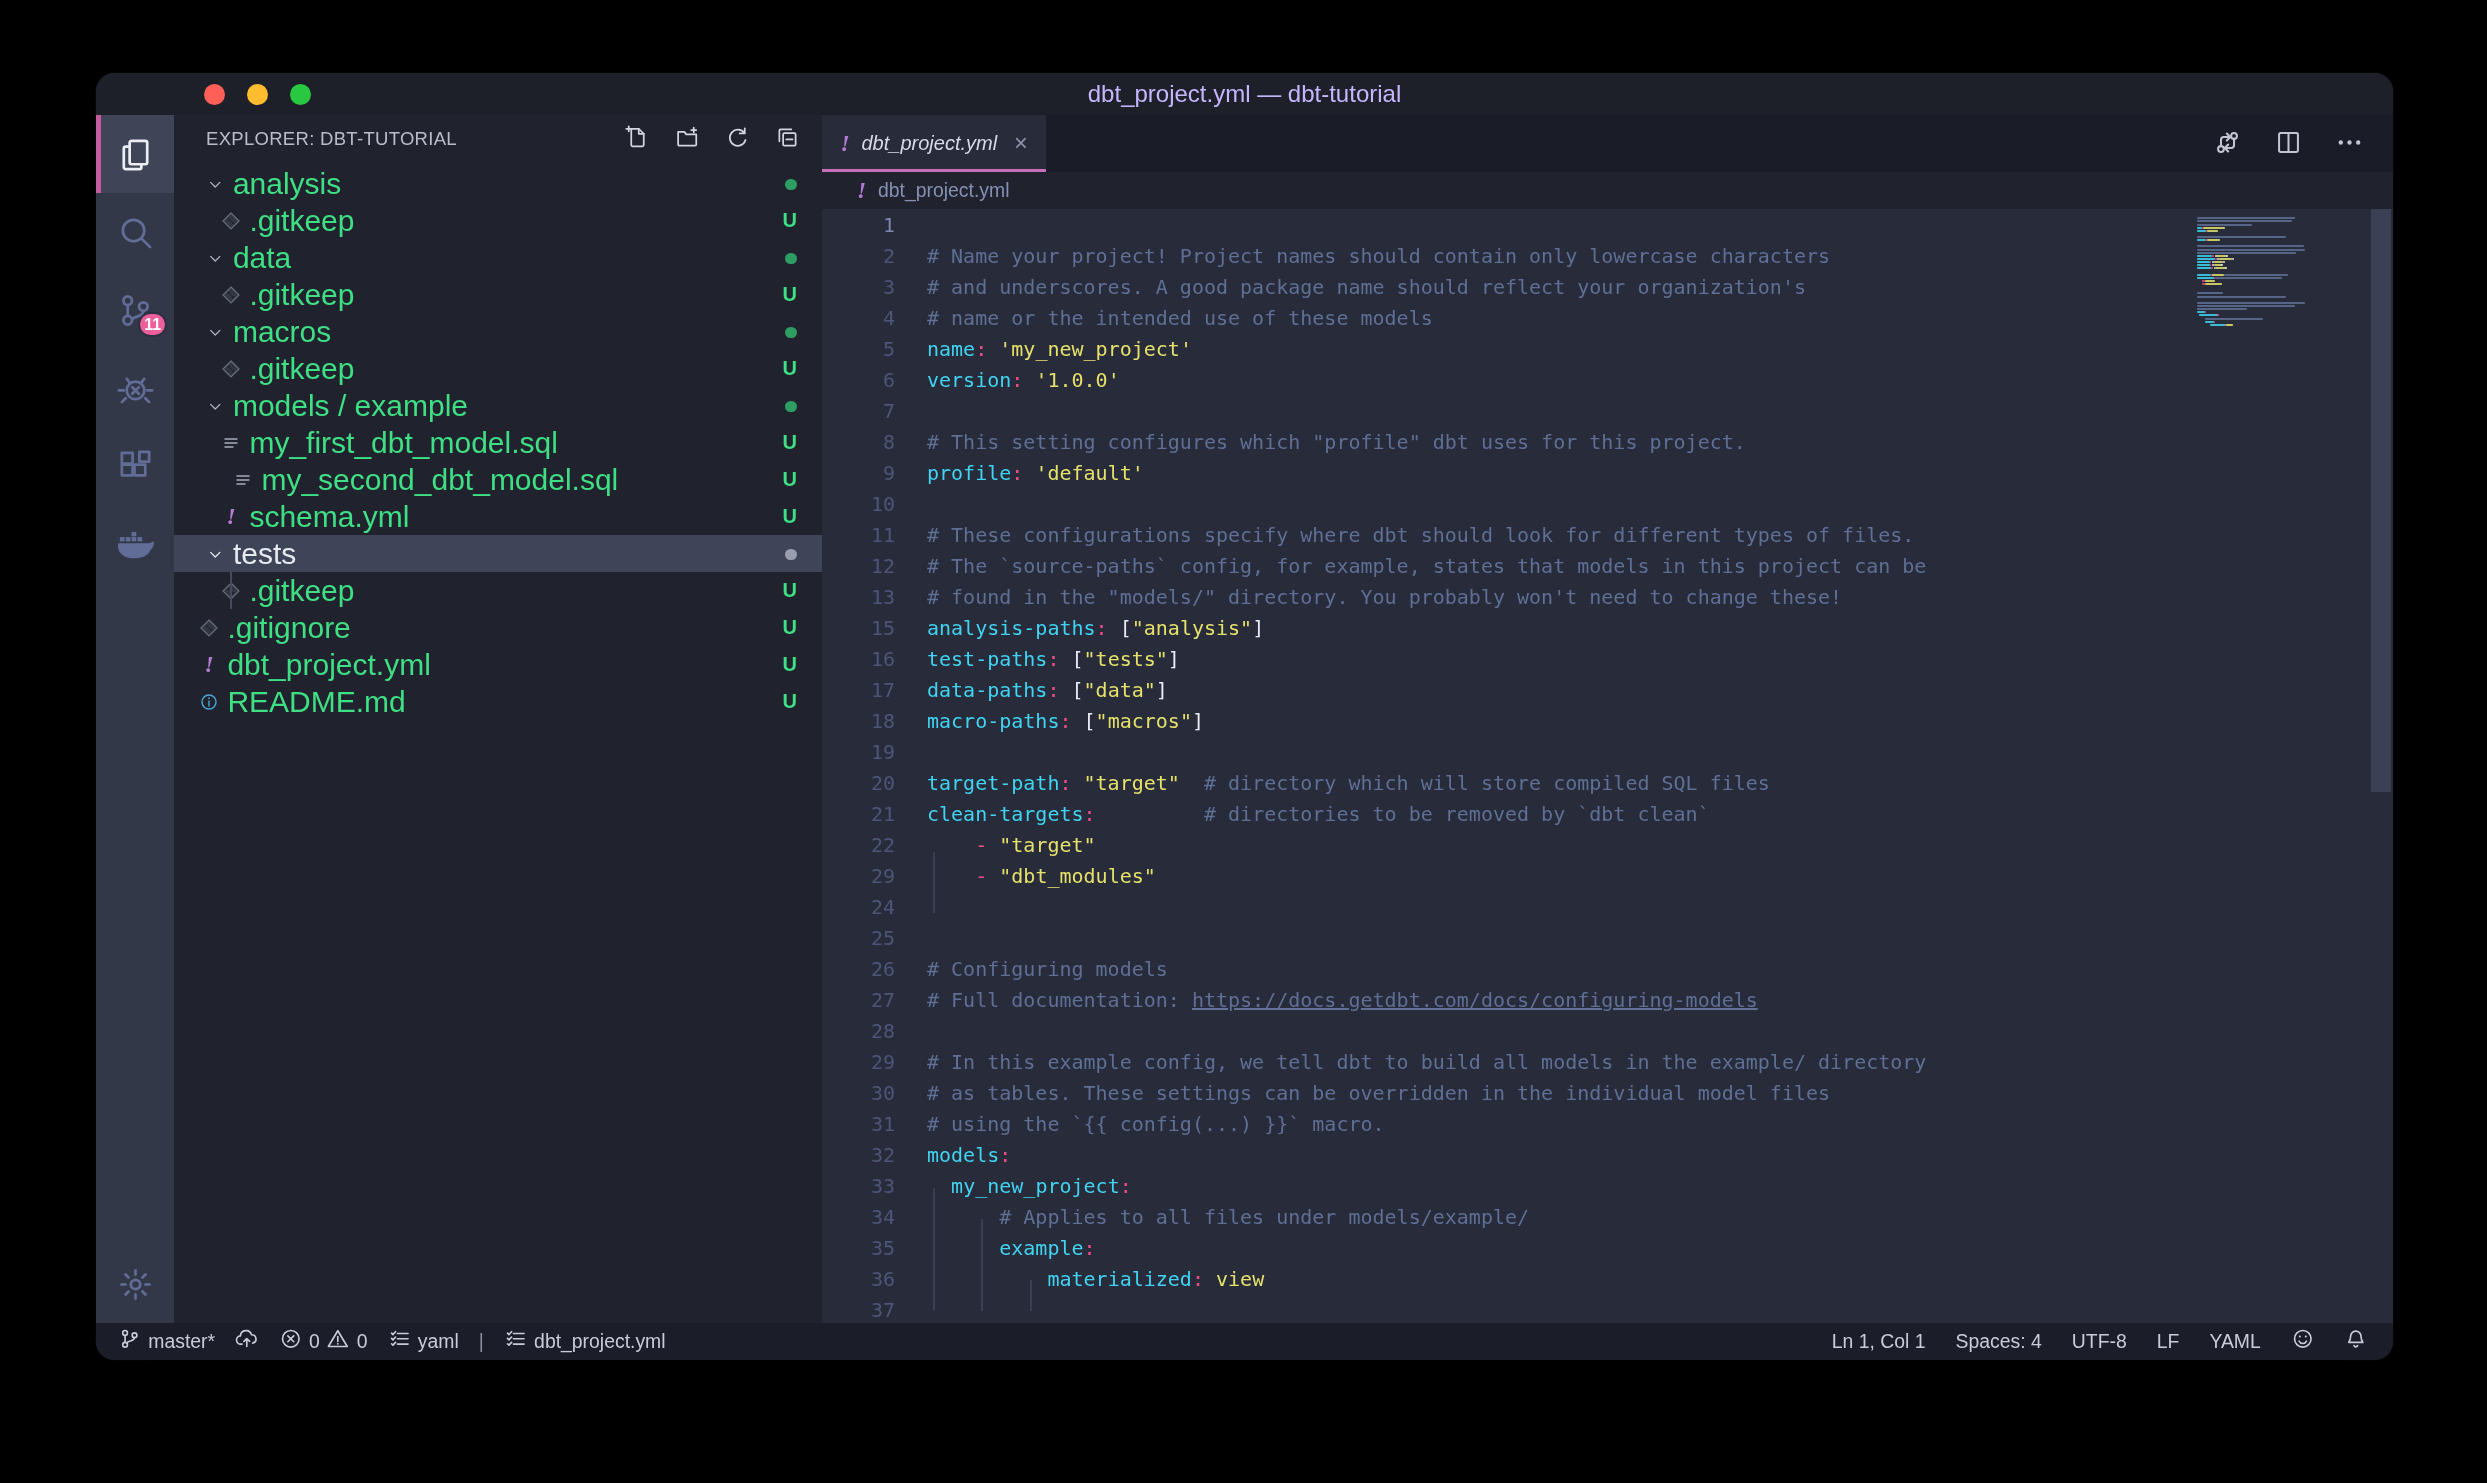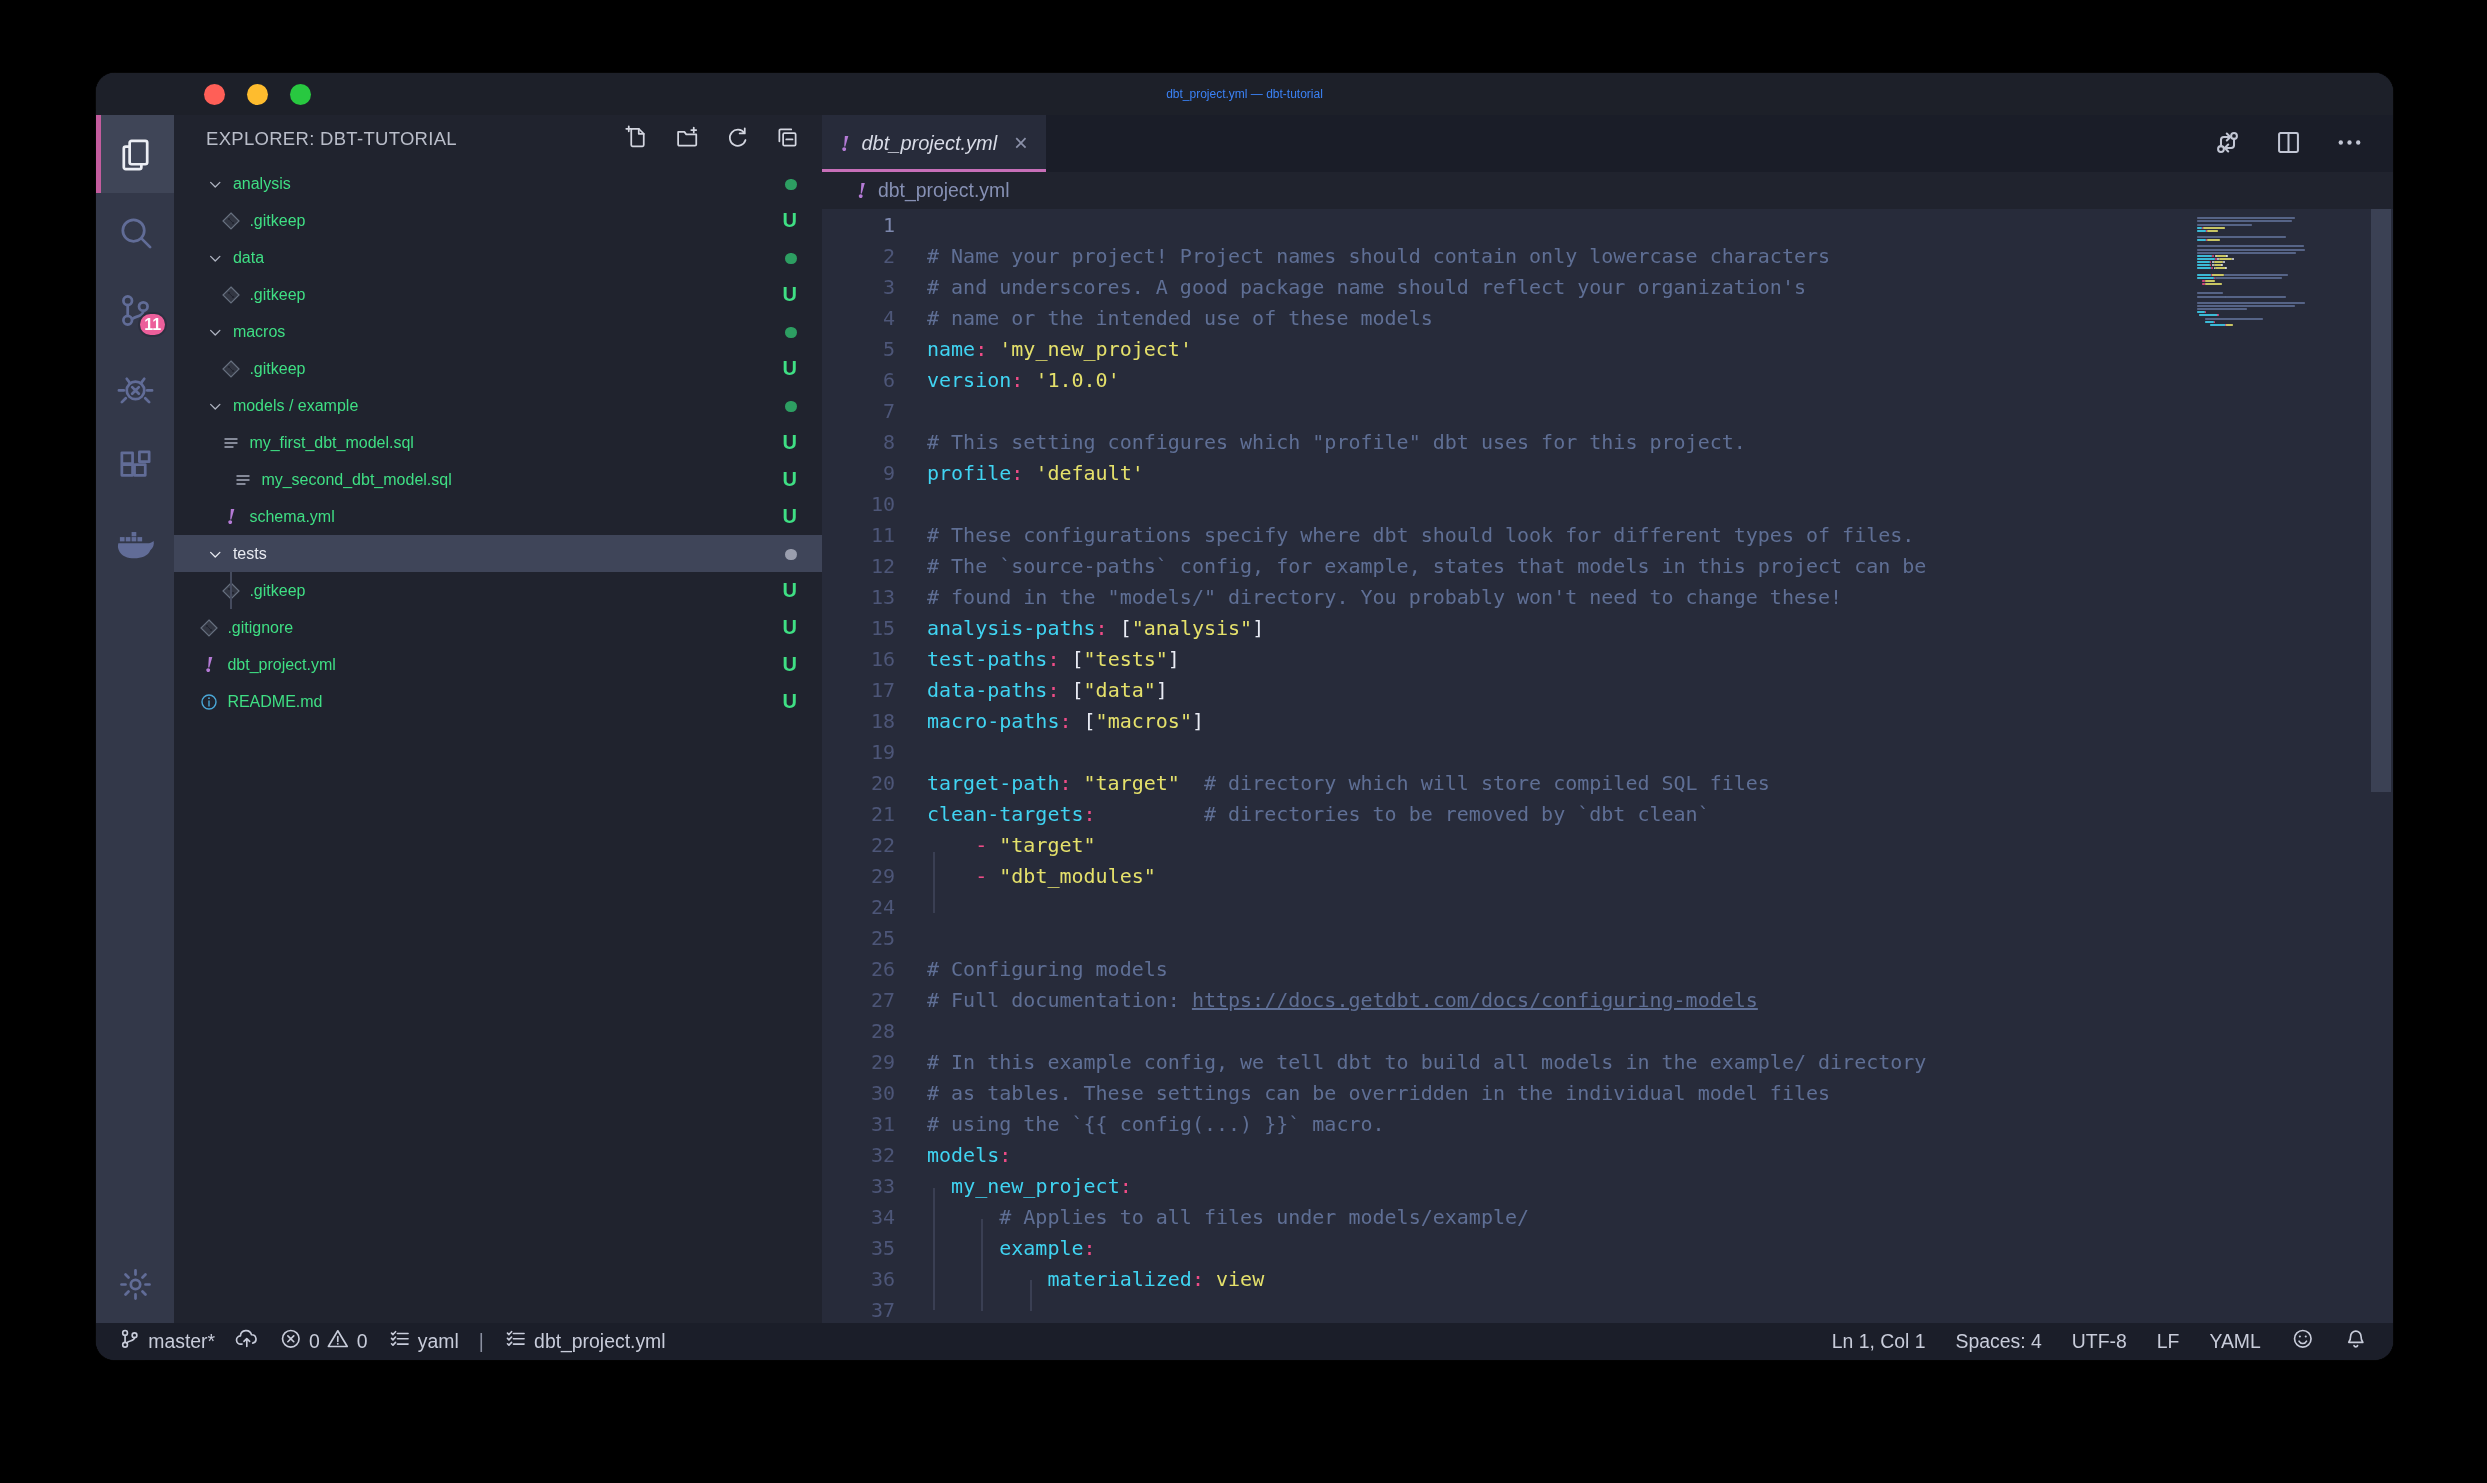"dbt_project.yml — dbt-tutorial" .win-title { color: #3b82f6 -> #c4b5fd; font-size: 12px -> 24px }
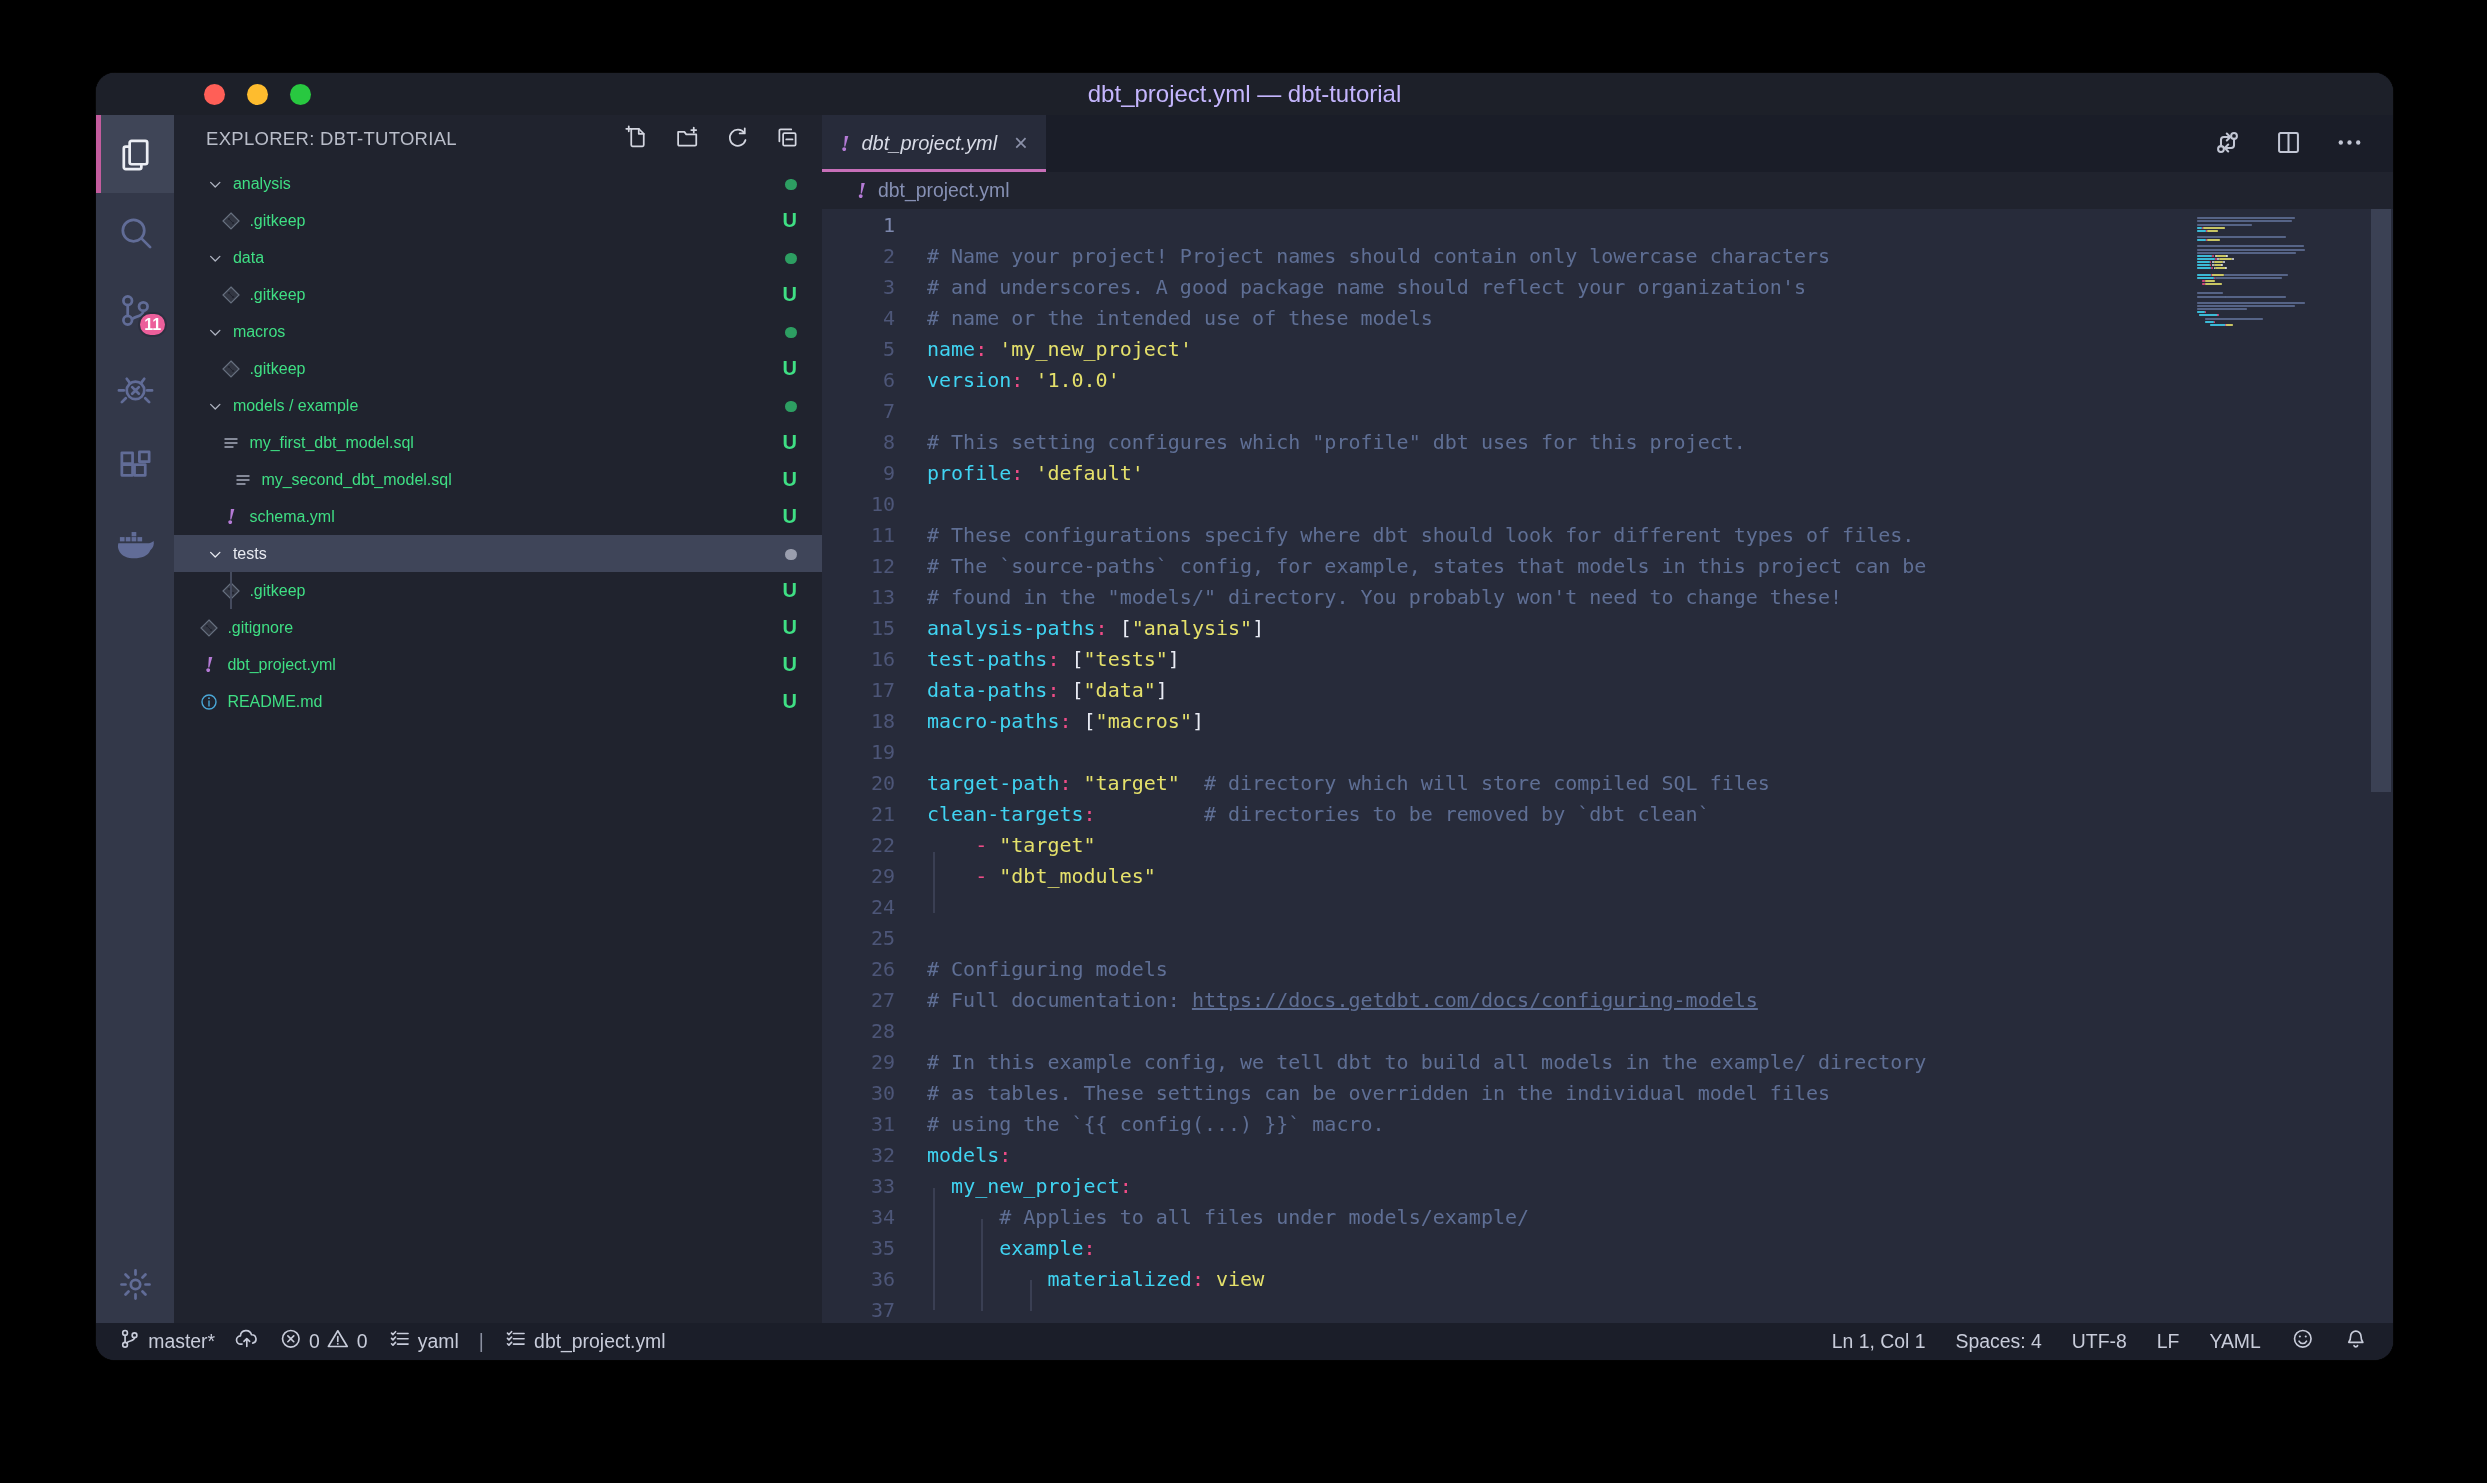"analysis" .row .label { font-size: 16px -> 30px }
